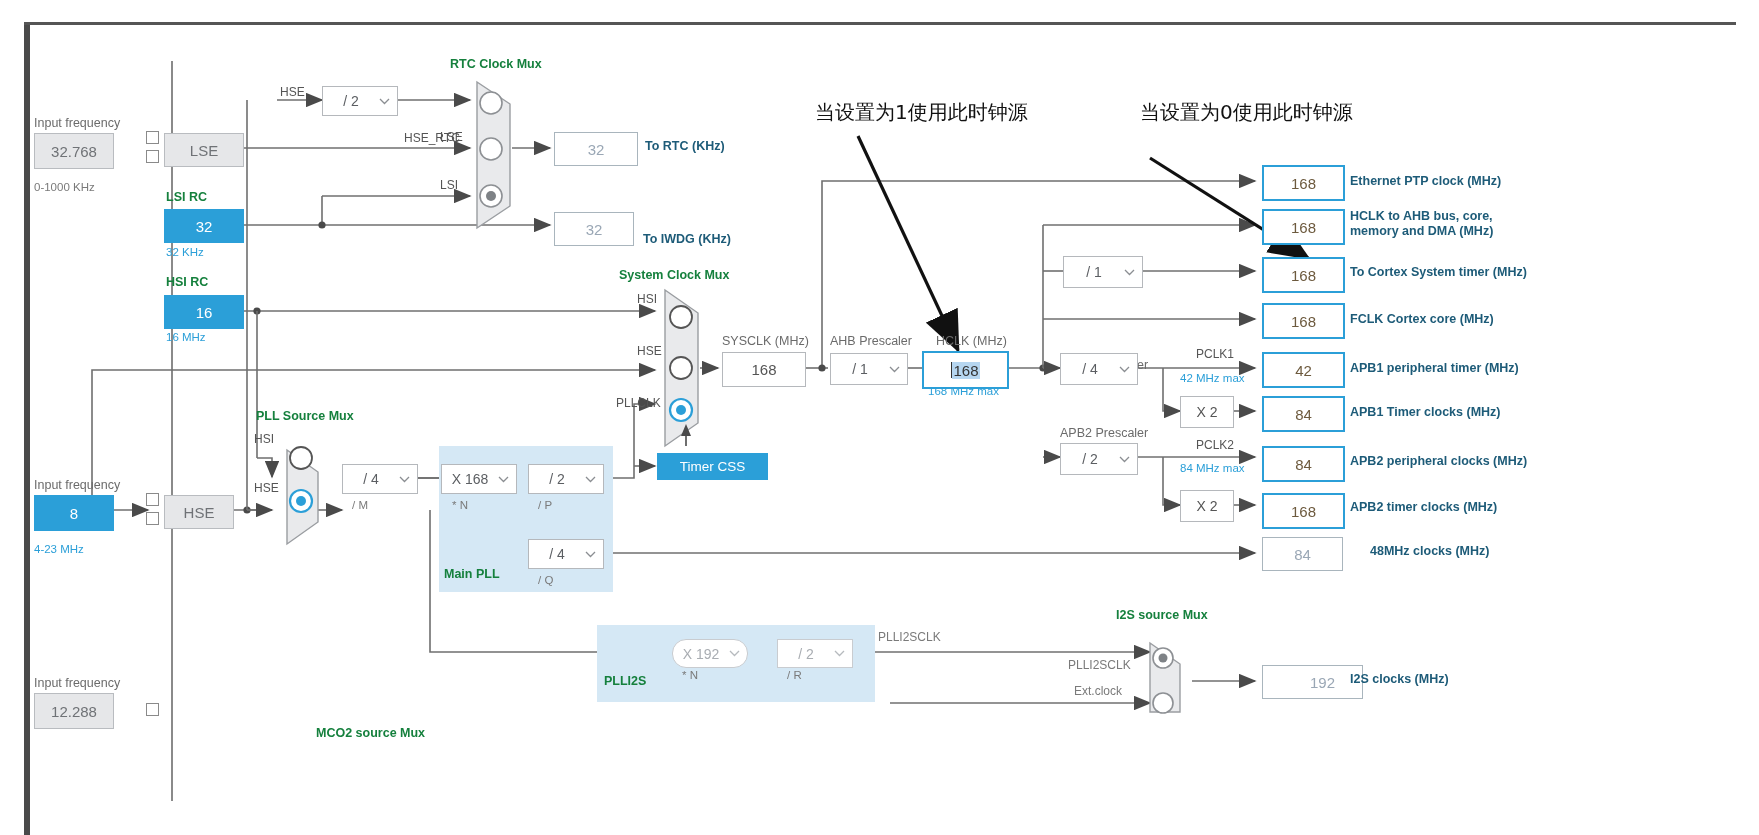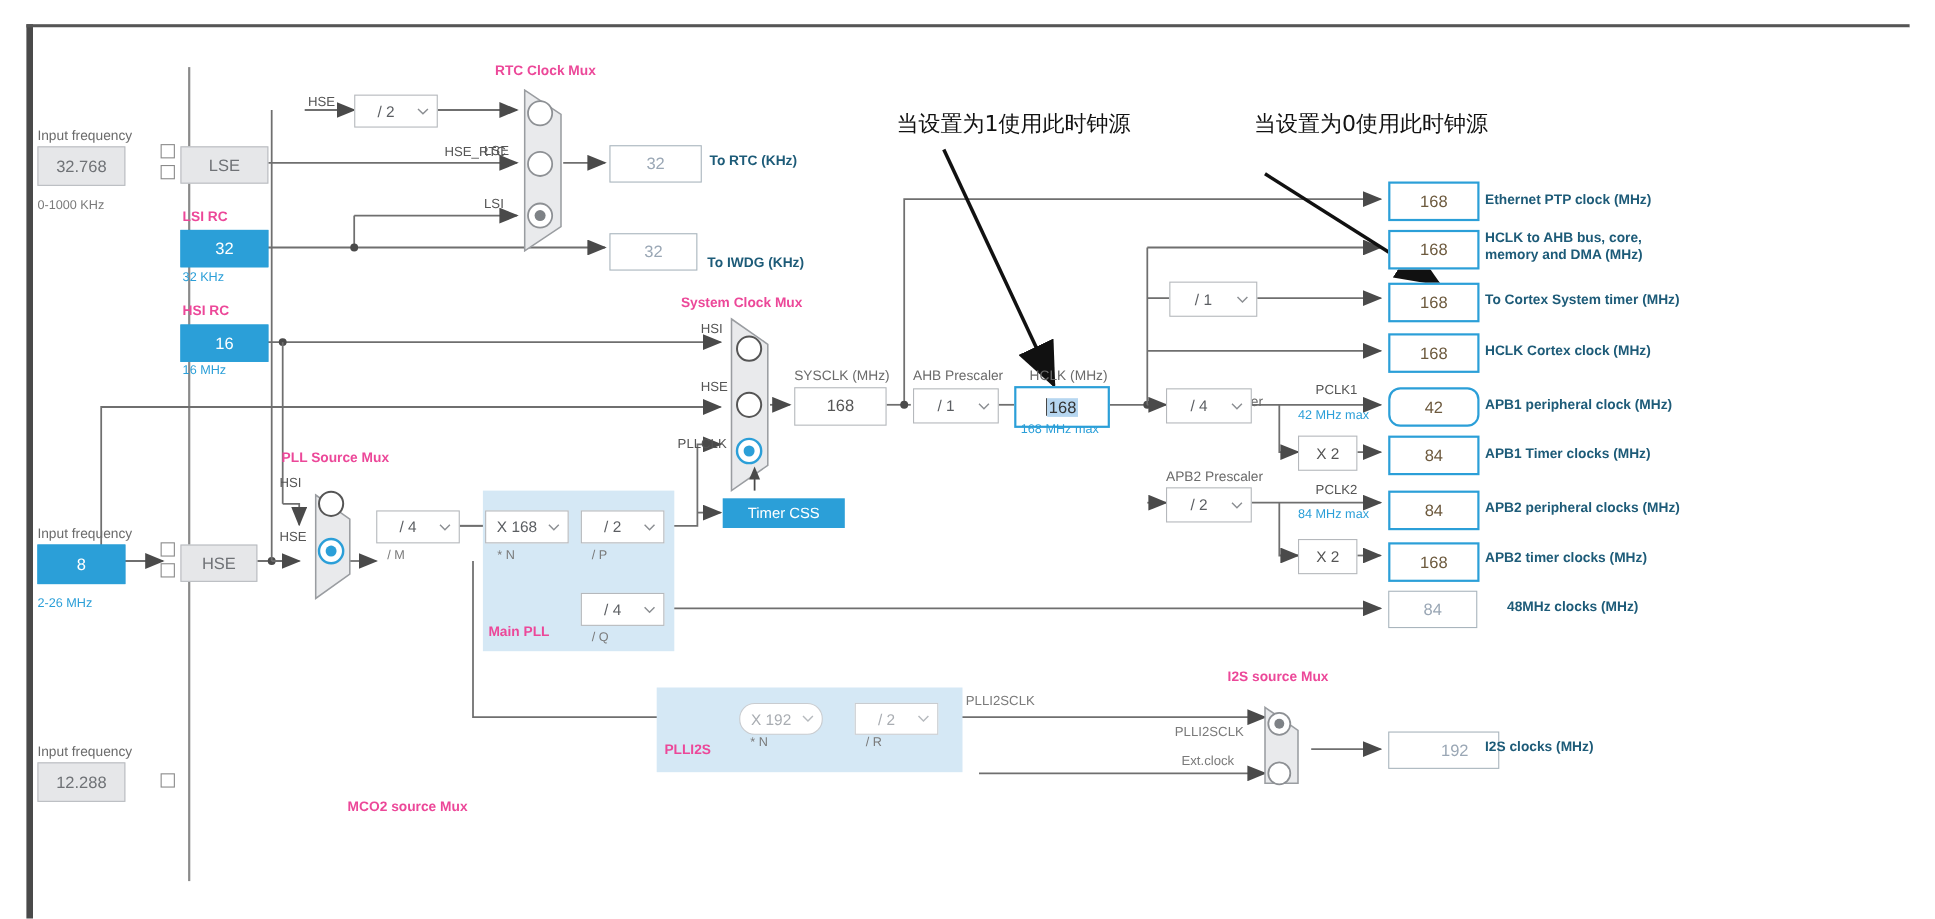"RTC Clock Mux" .lbl-bold { color: #ec4899 -> #15803d }
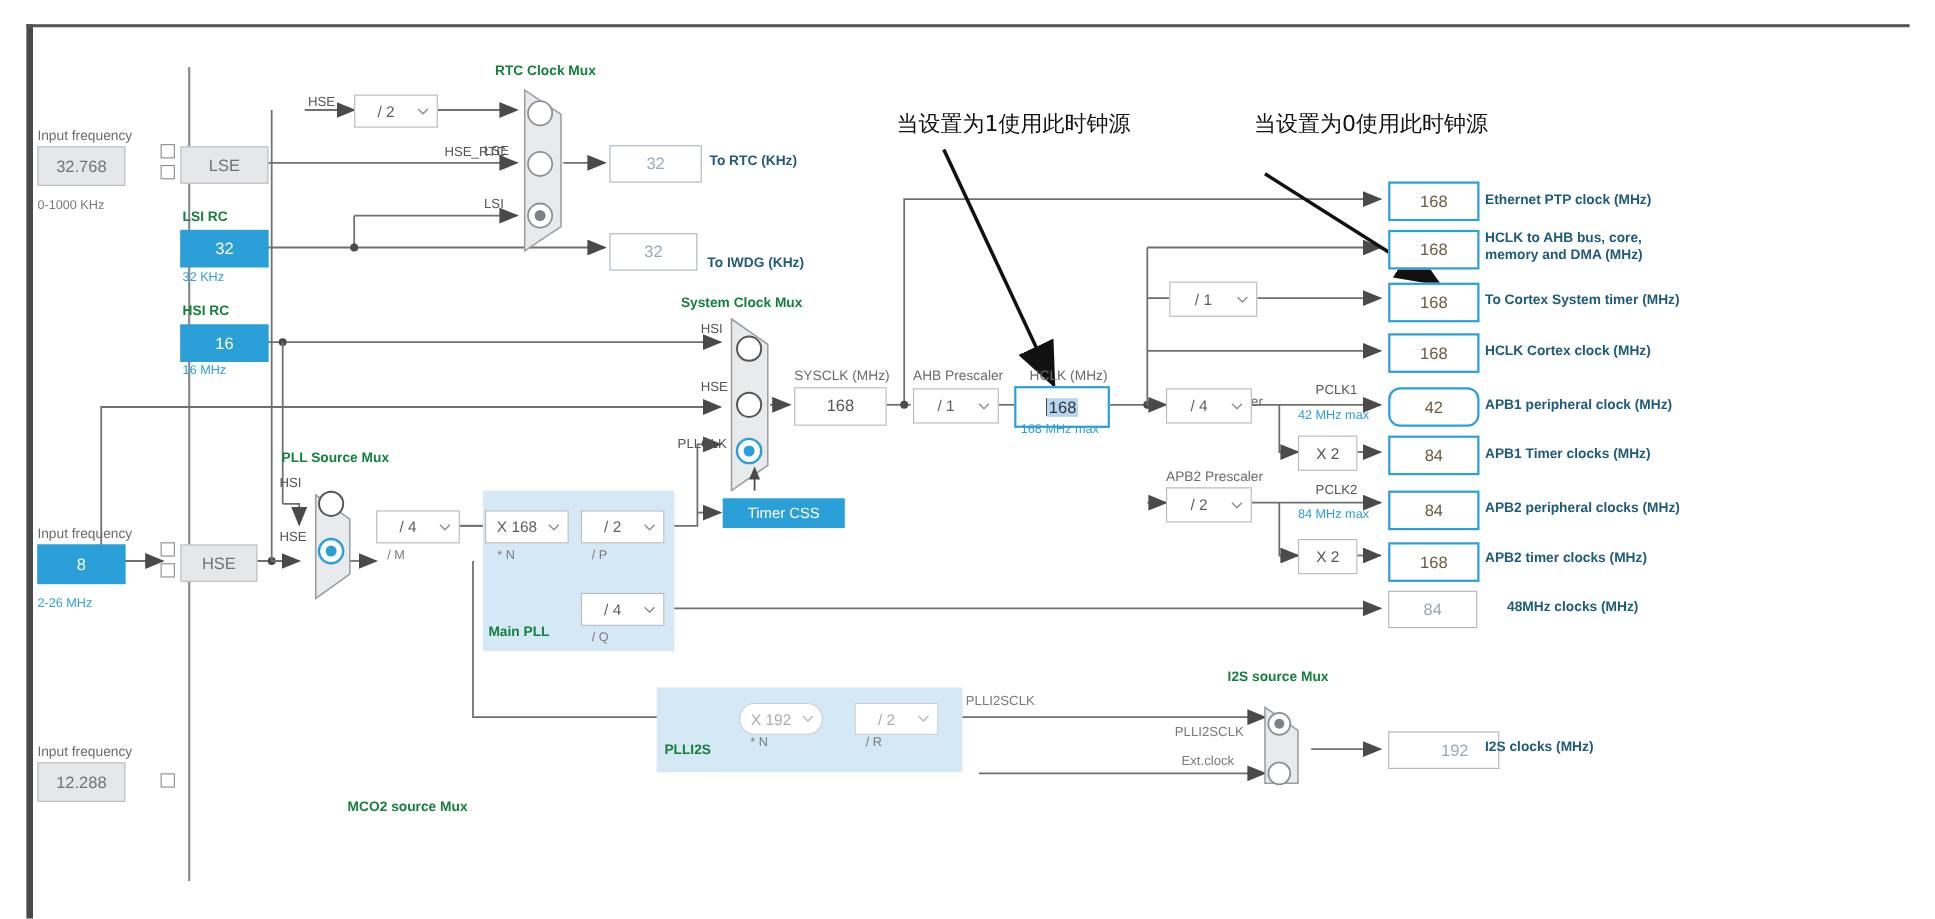"HCLK Cortex clock (MHz)" div.lbl-out { text: HCLK Cortex clock -> FCLK Cortex core }
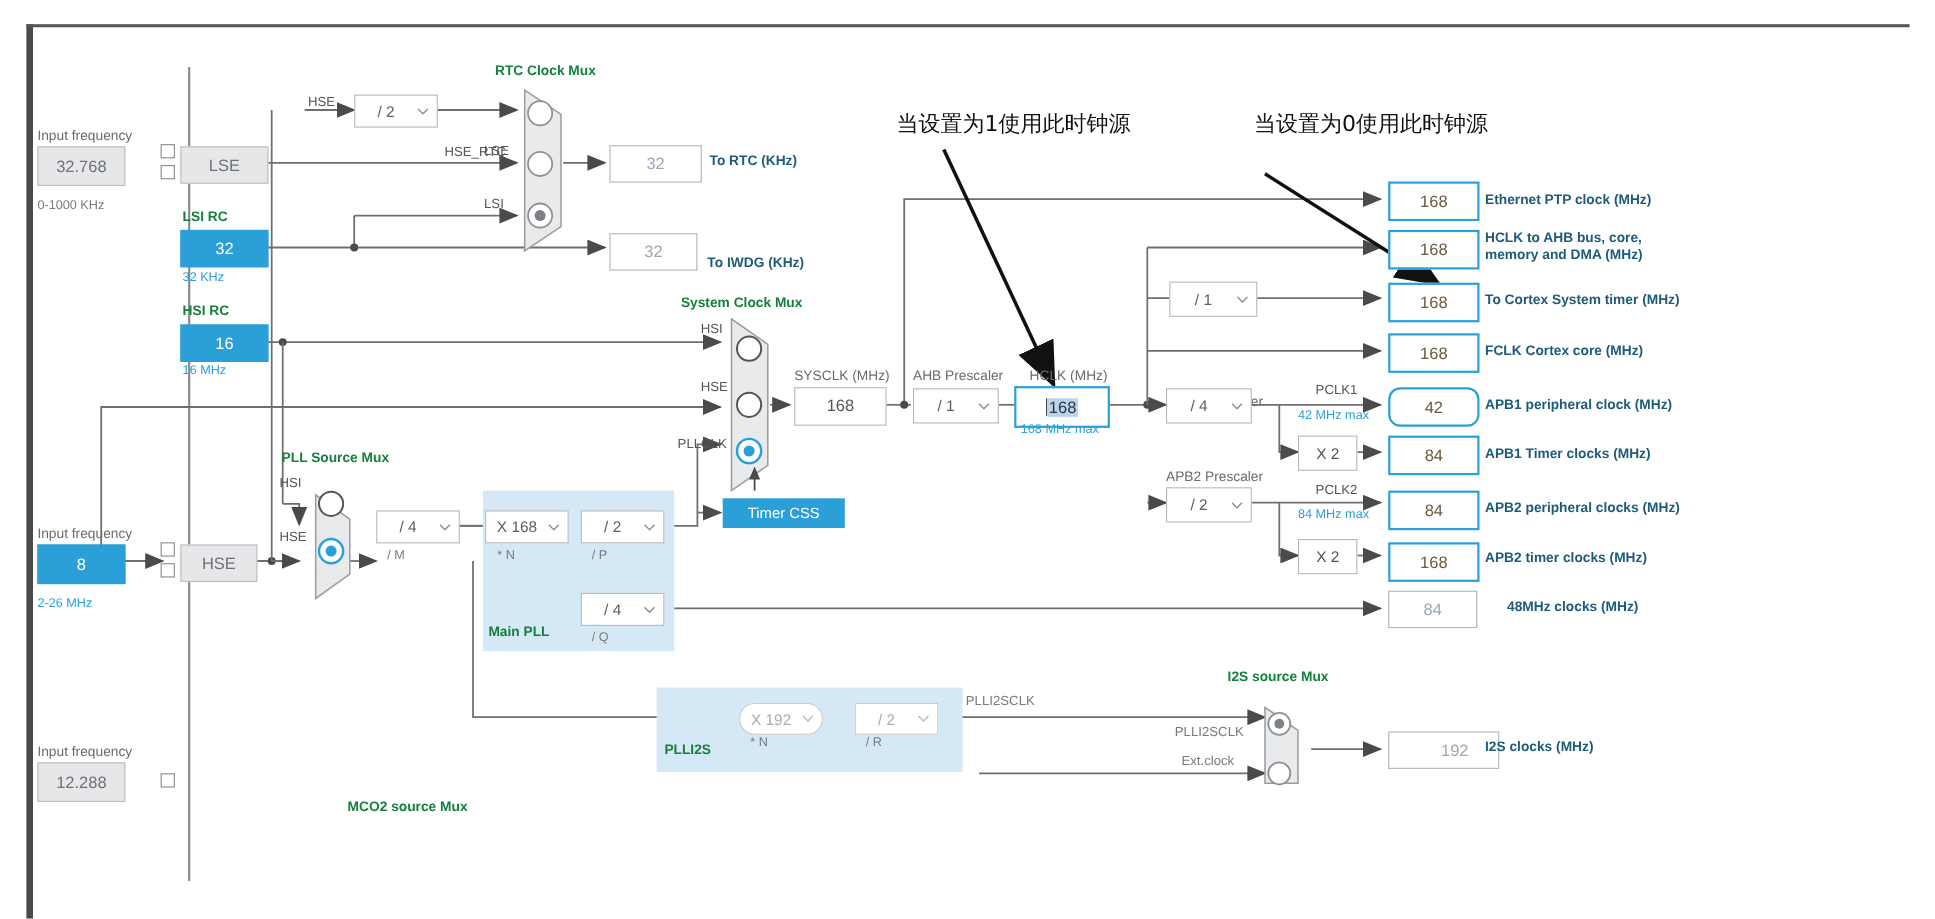"42" div.box-out { border-radius: 11px -> none }
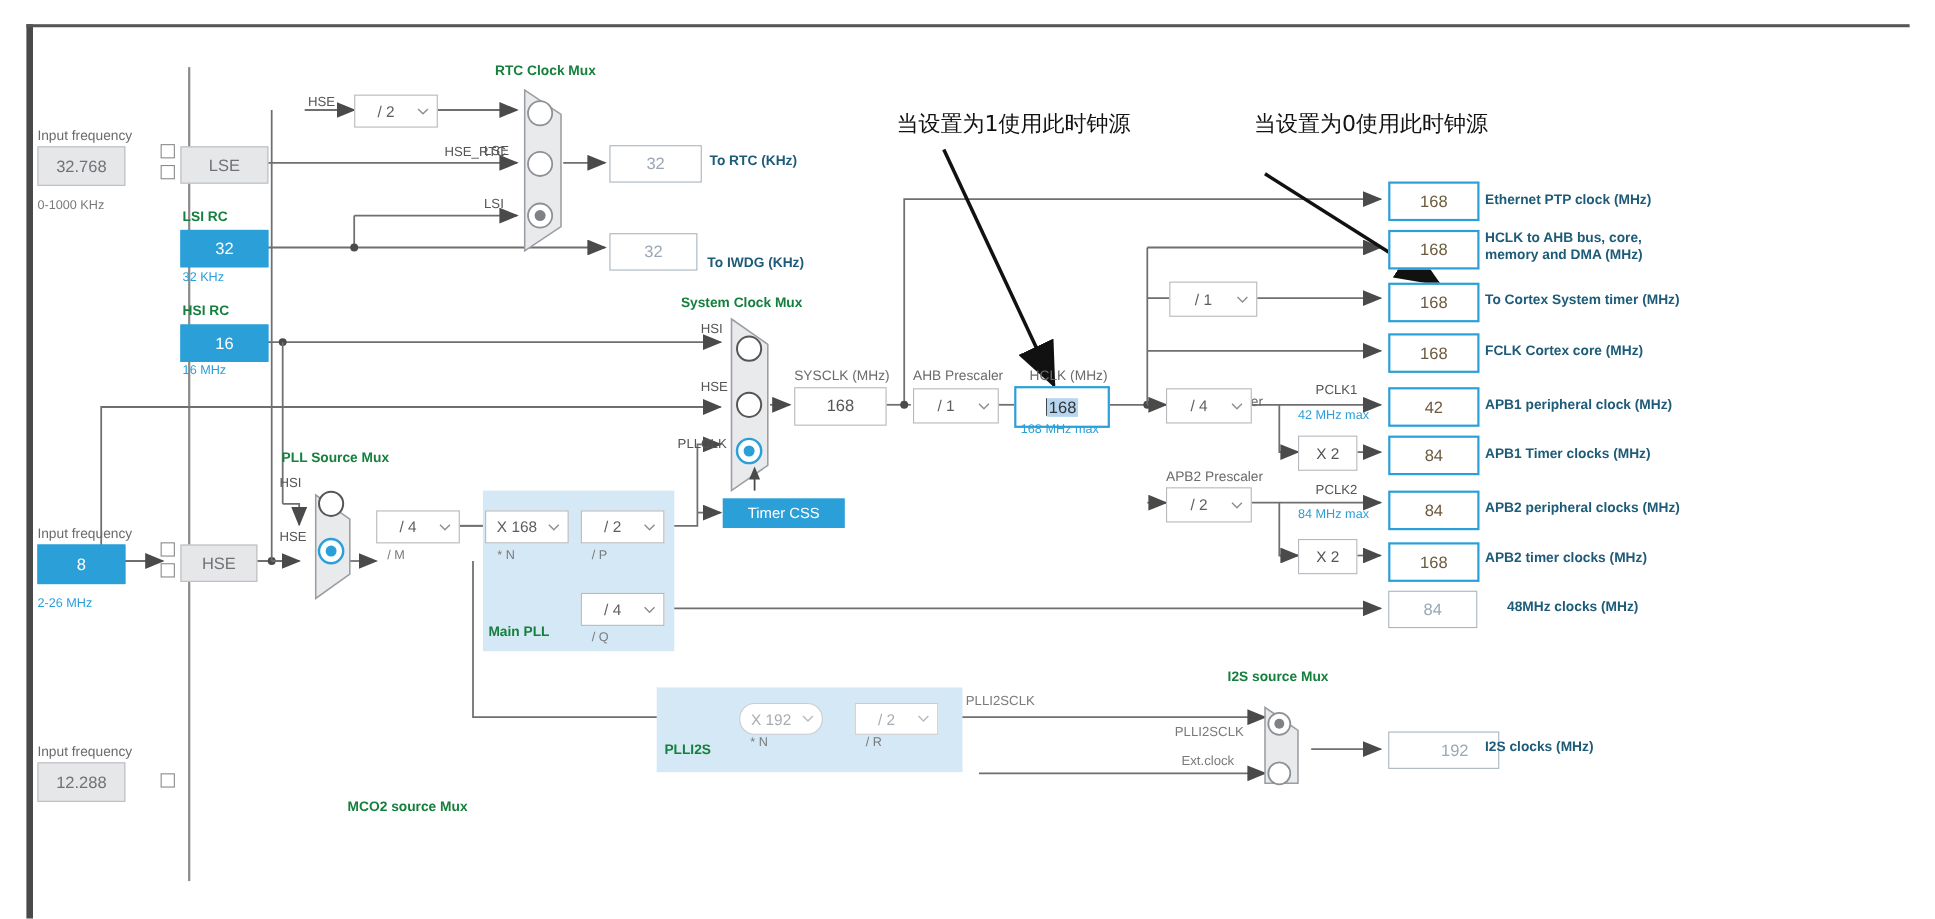"APB1 peripheral clock (MHz)" div.lbl-out { text: clock -> timer }
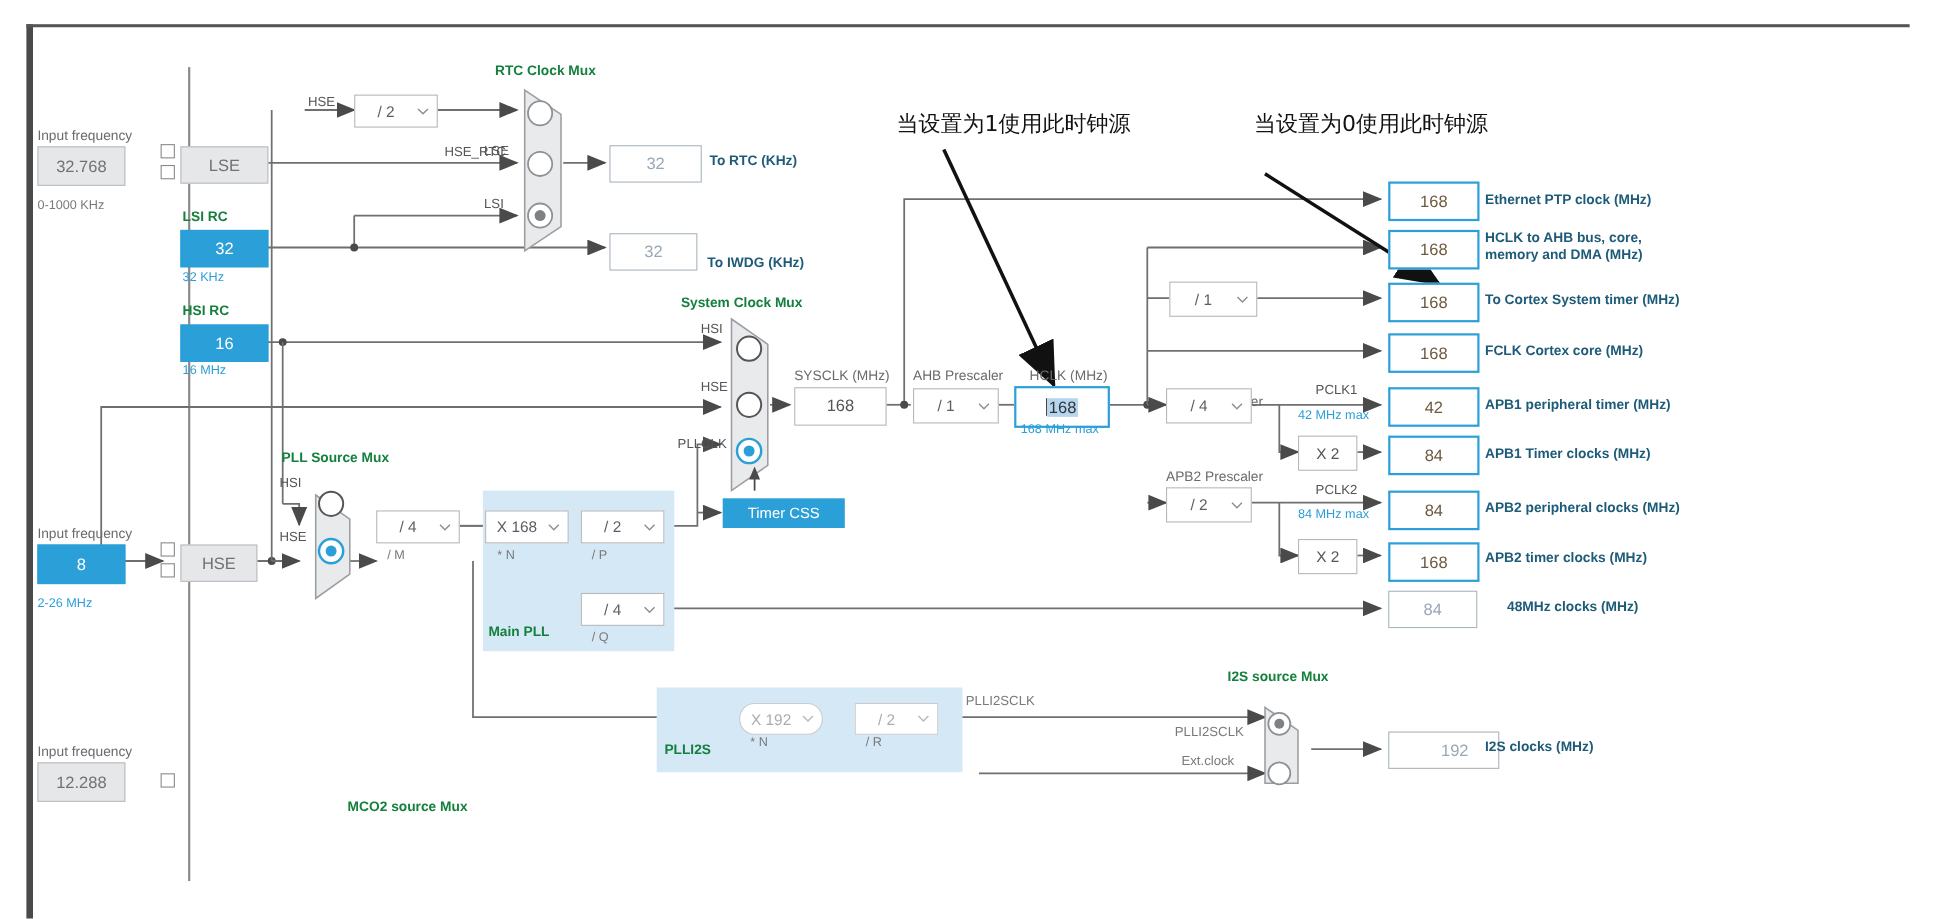"2-26 MHz" div.lbl-blue { text: 2-26 -> 4-23 }
